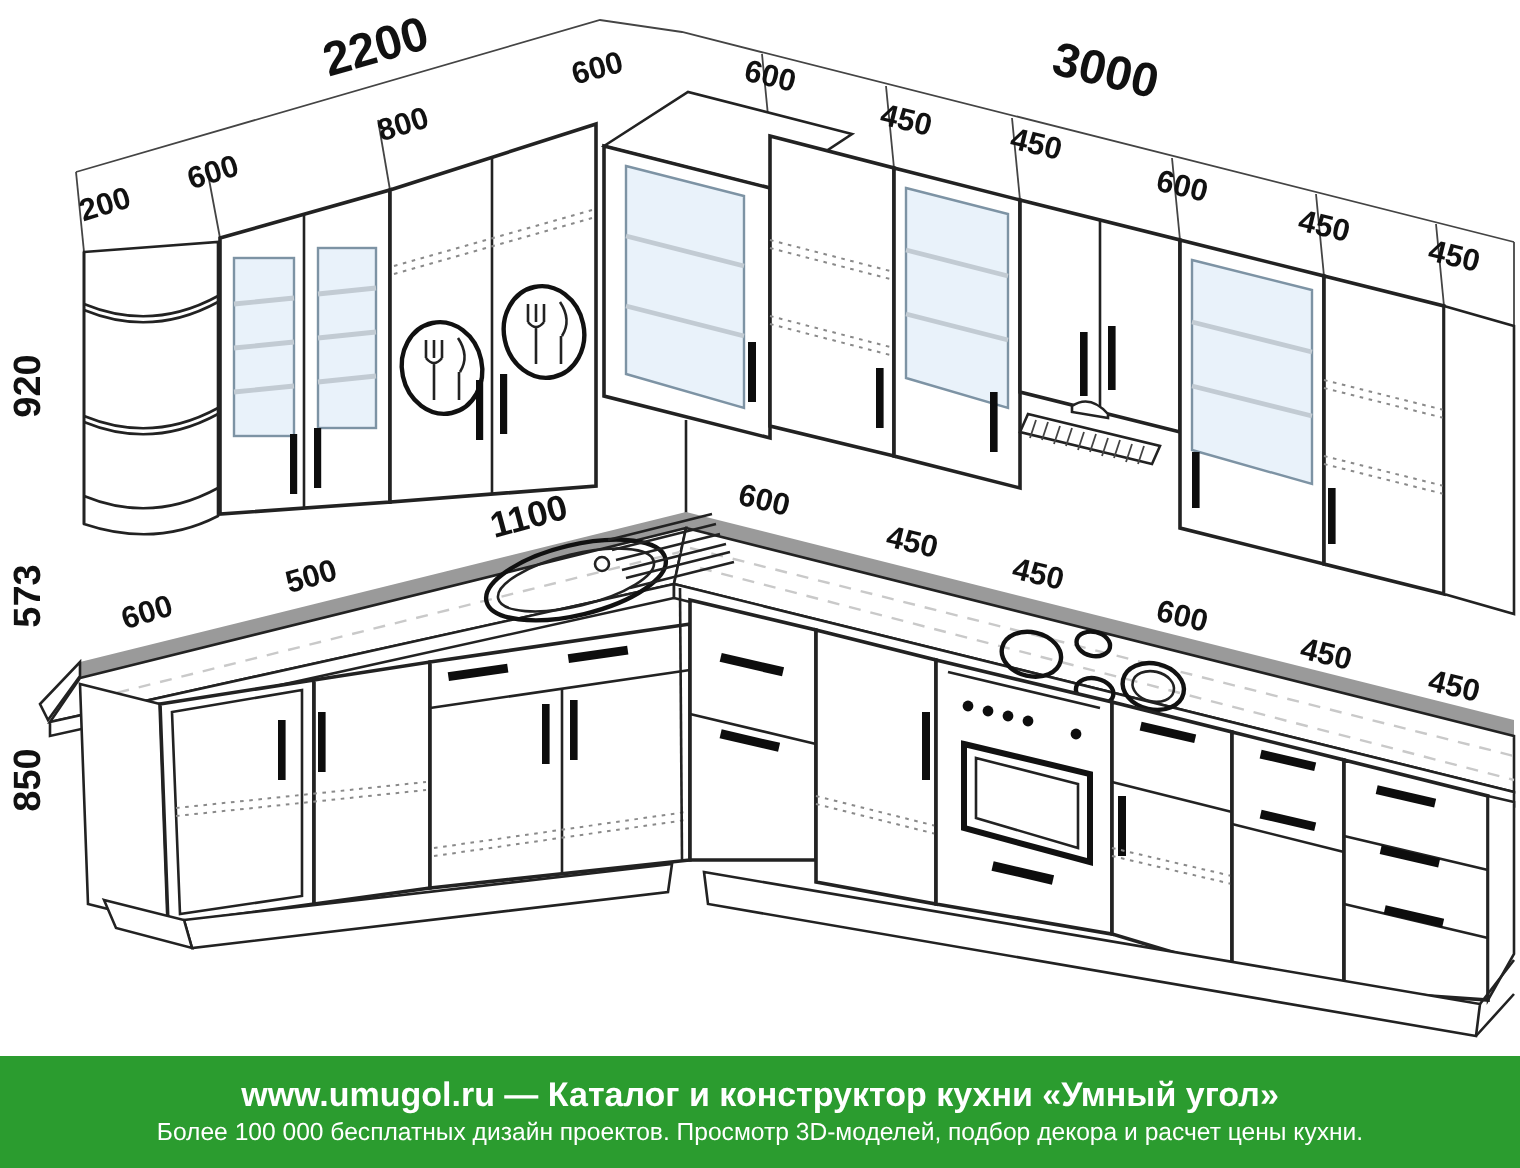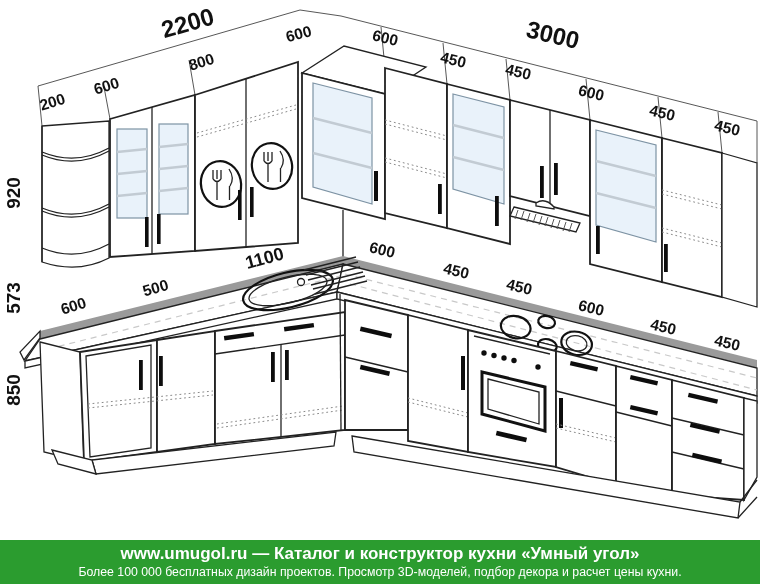"www.umugol.ru — Каталог и конструктор" .banner { height: 44px -> 56px }
